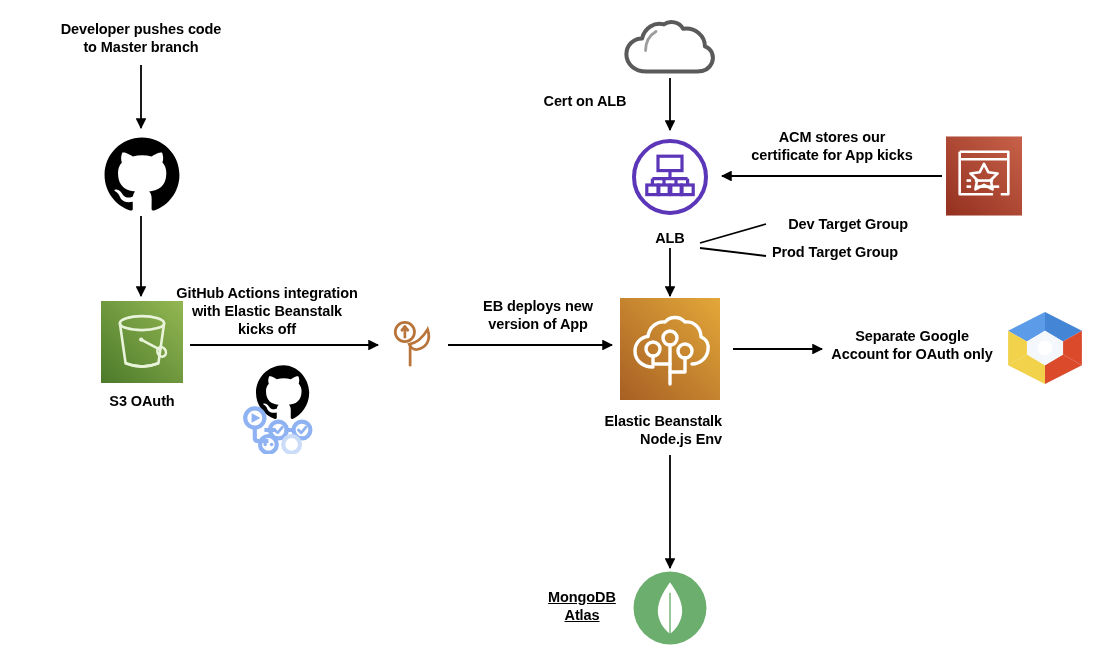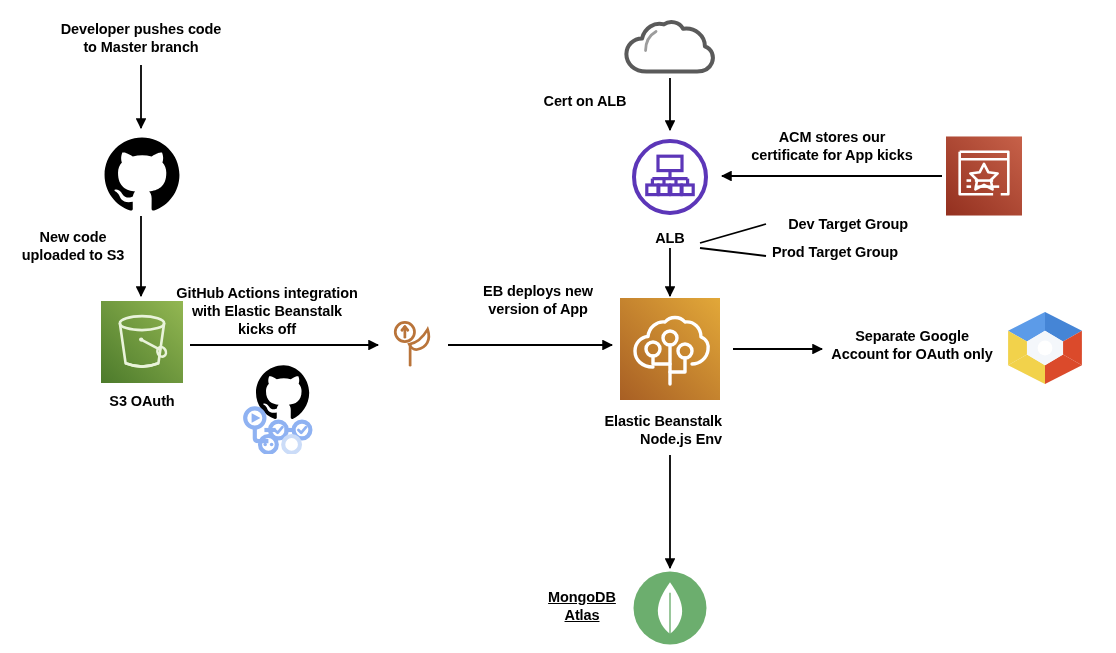"New code" div.lbl { html: <div>New code uploaded to S3</div> -> none }
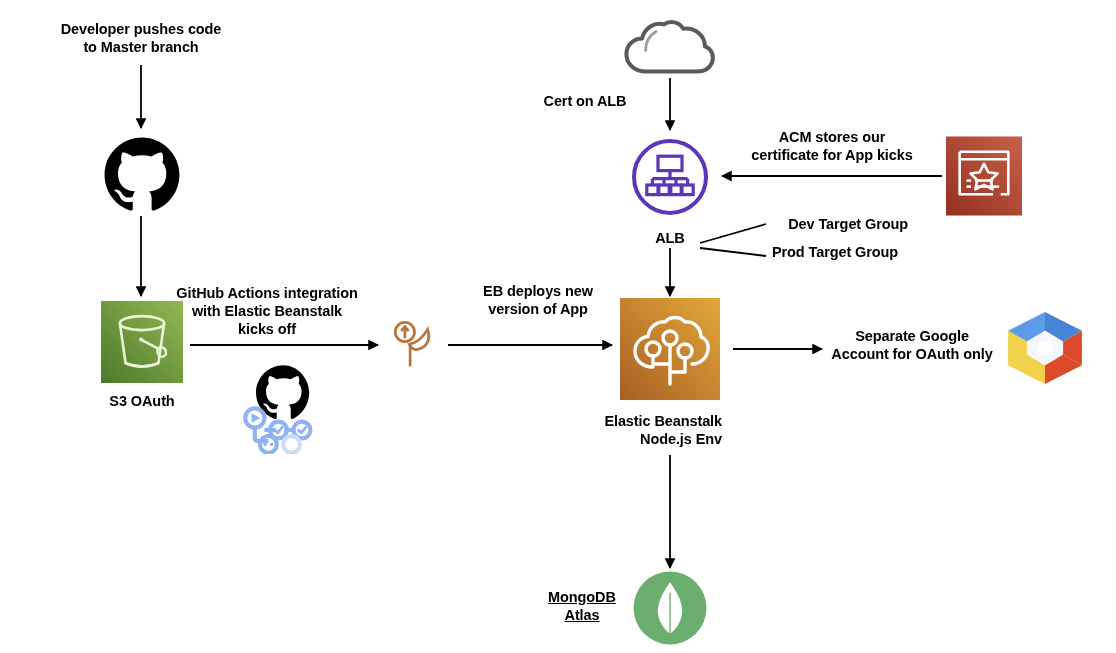"EB deploys new" div.lbl { top: 282px -> 297px }
